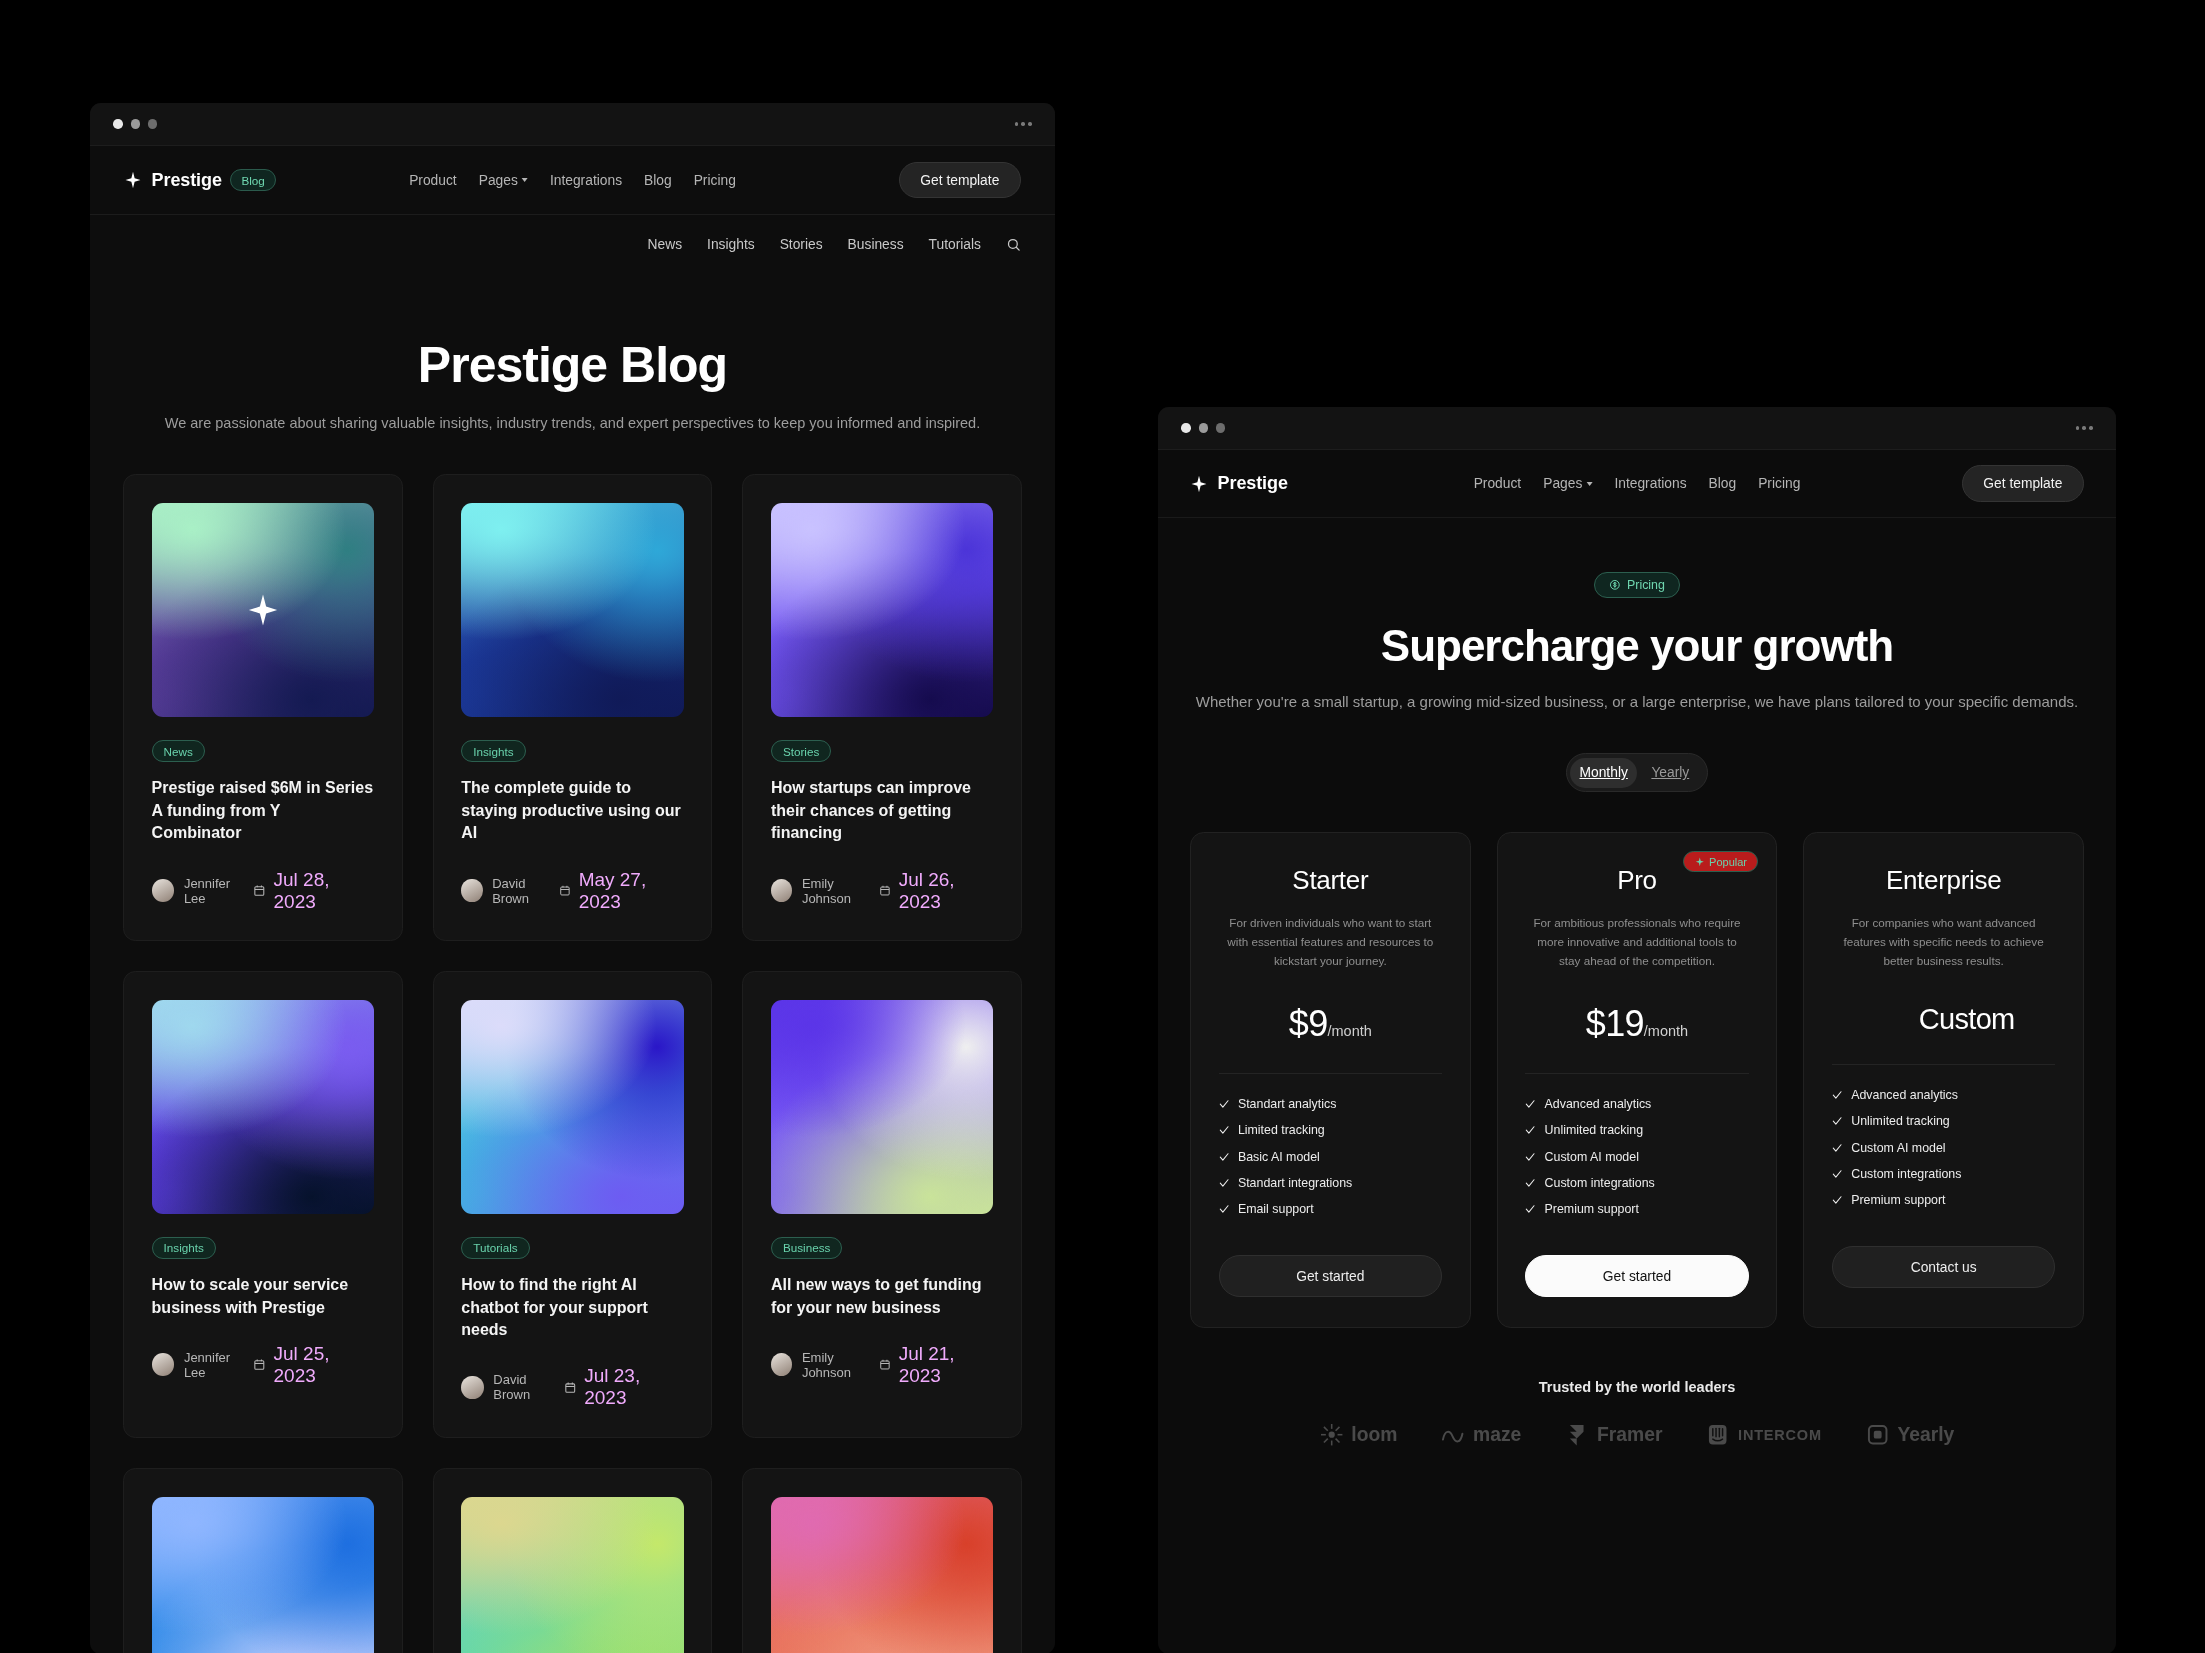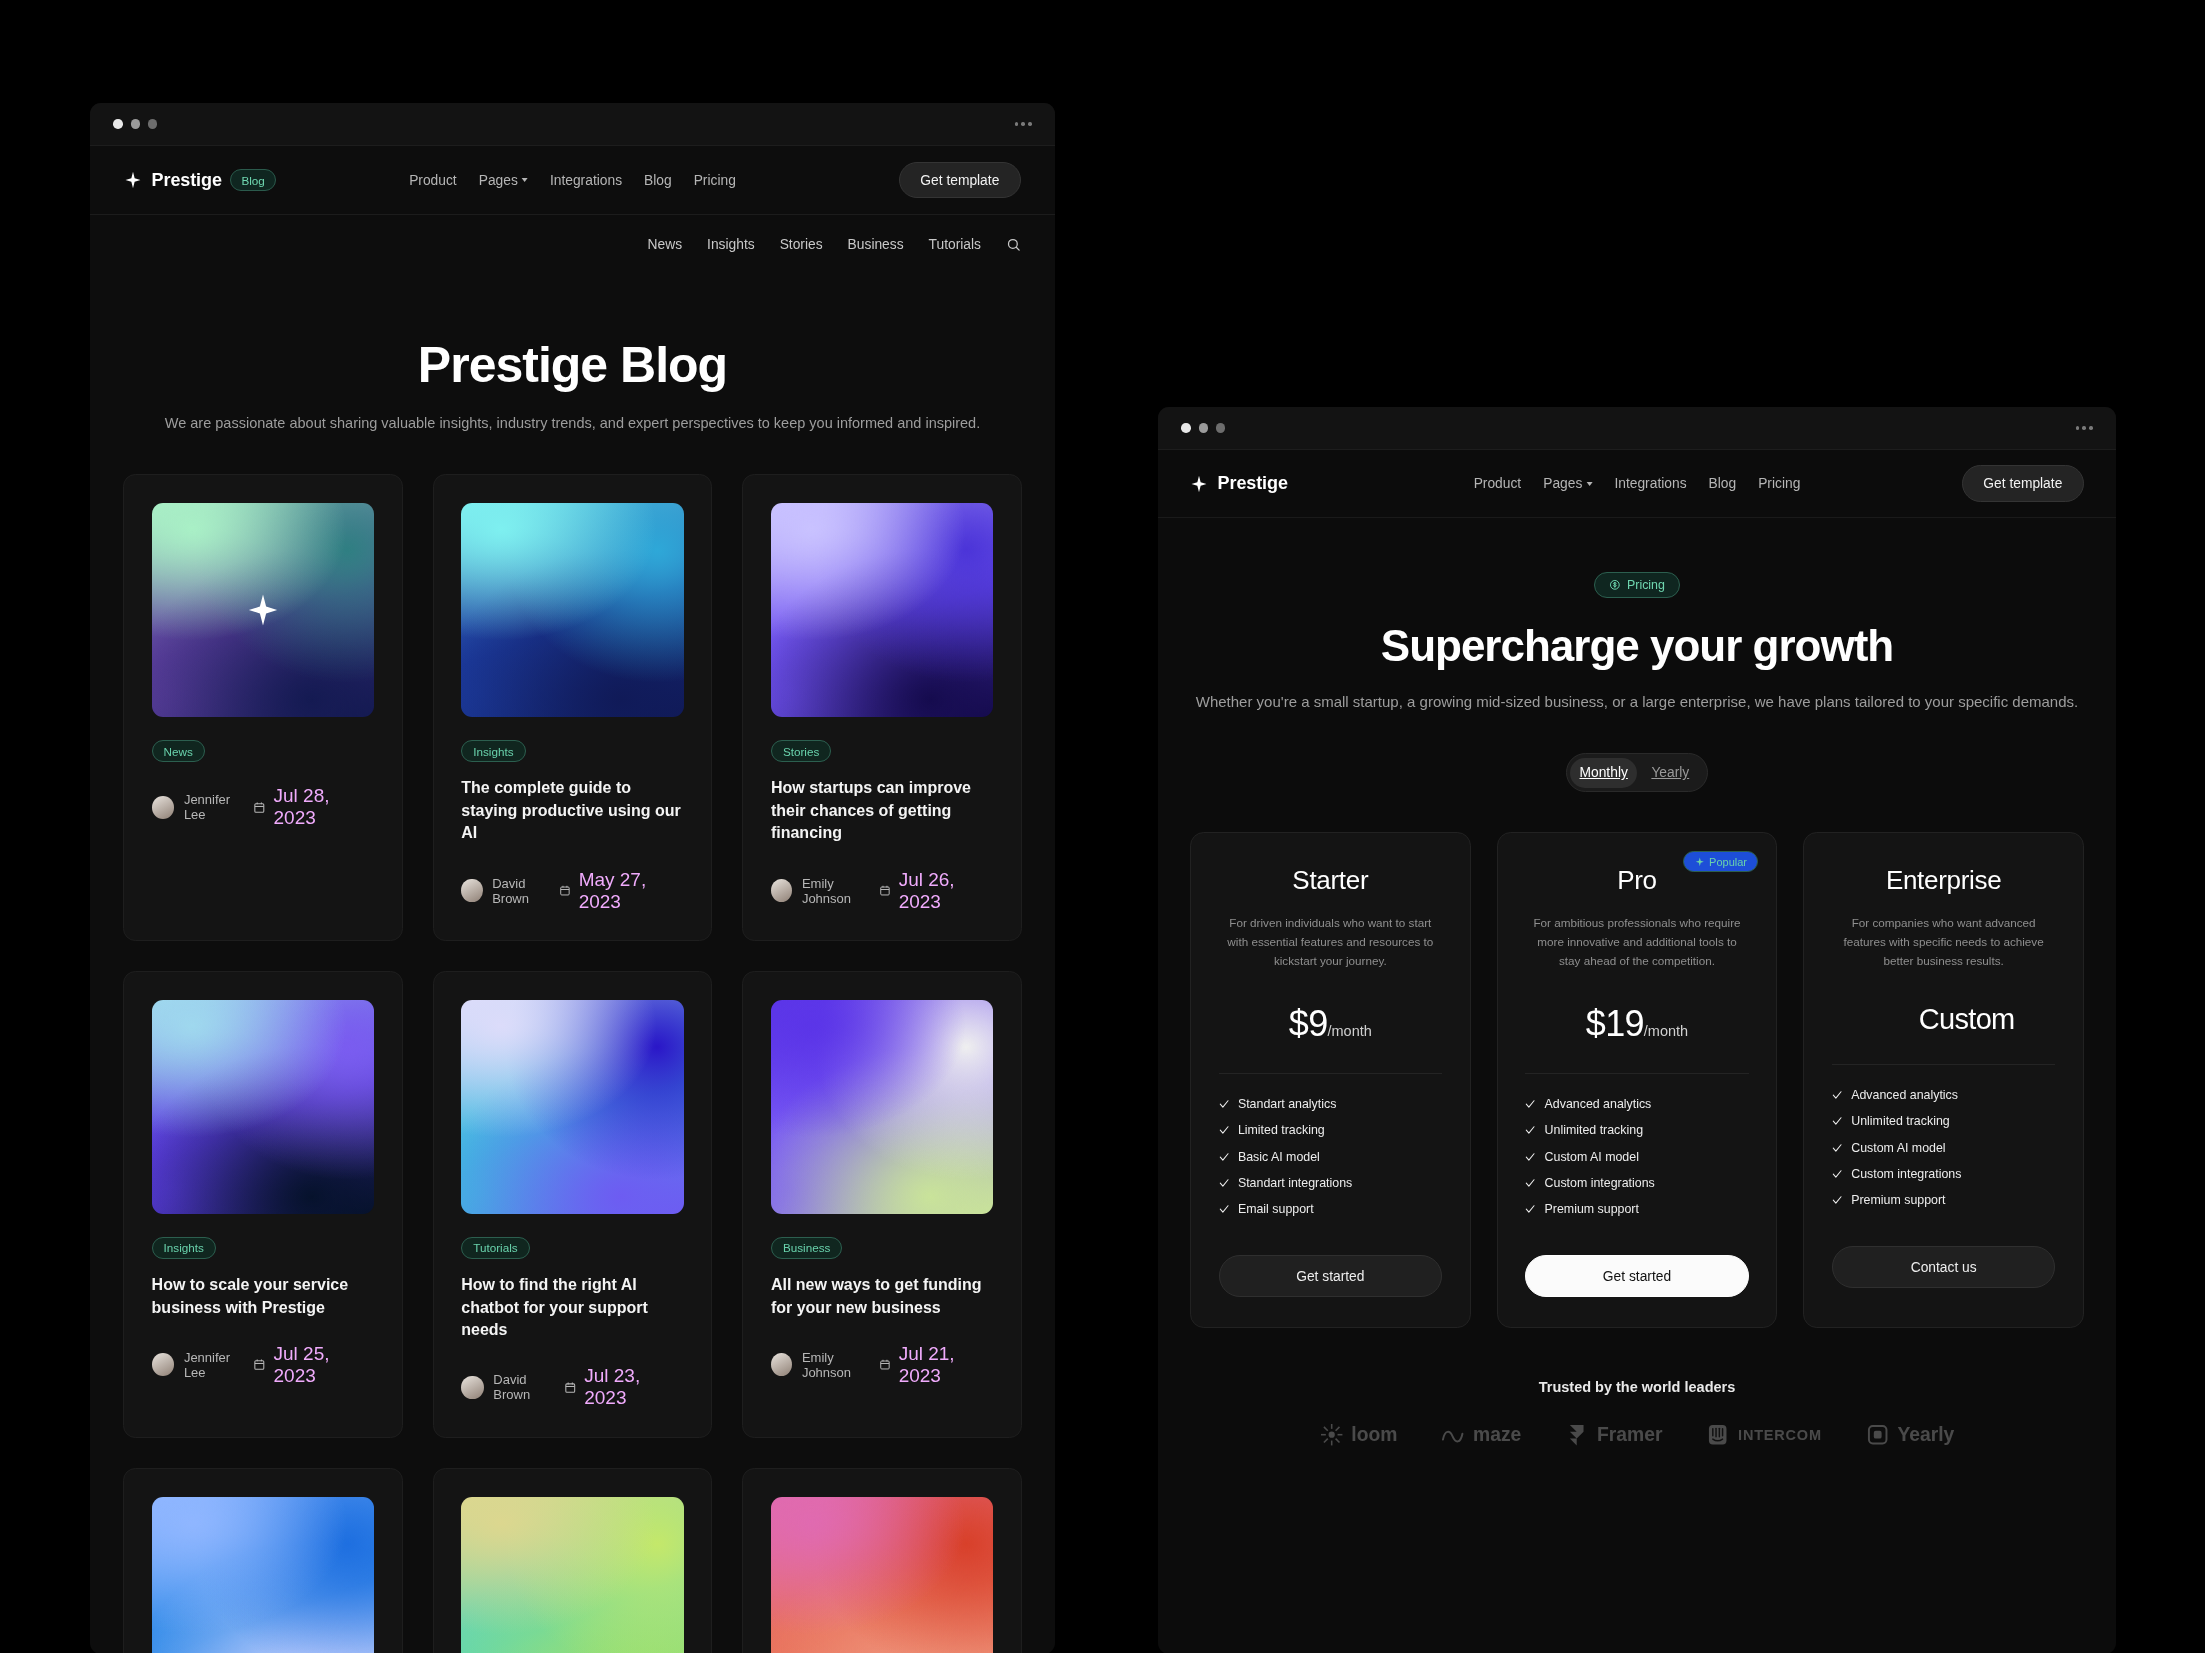"Prestige raised $6M in Series" h3 { html: none -> <h3>Prestige raised $6M in Series A funding from Y Combinator</h3> }
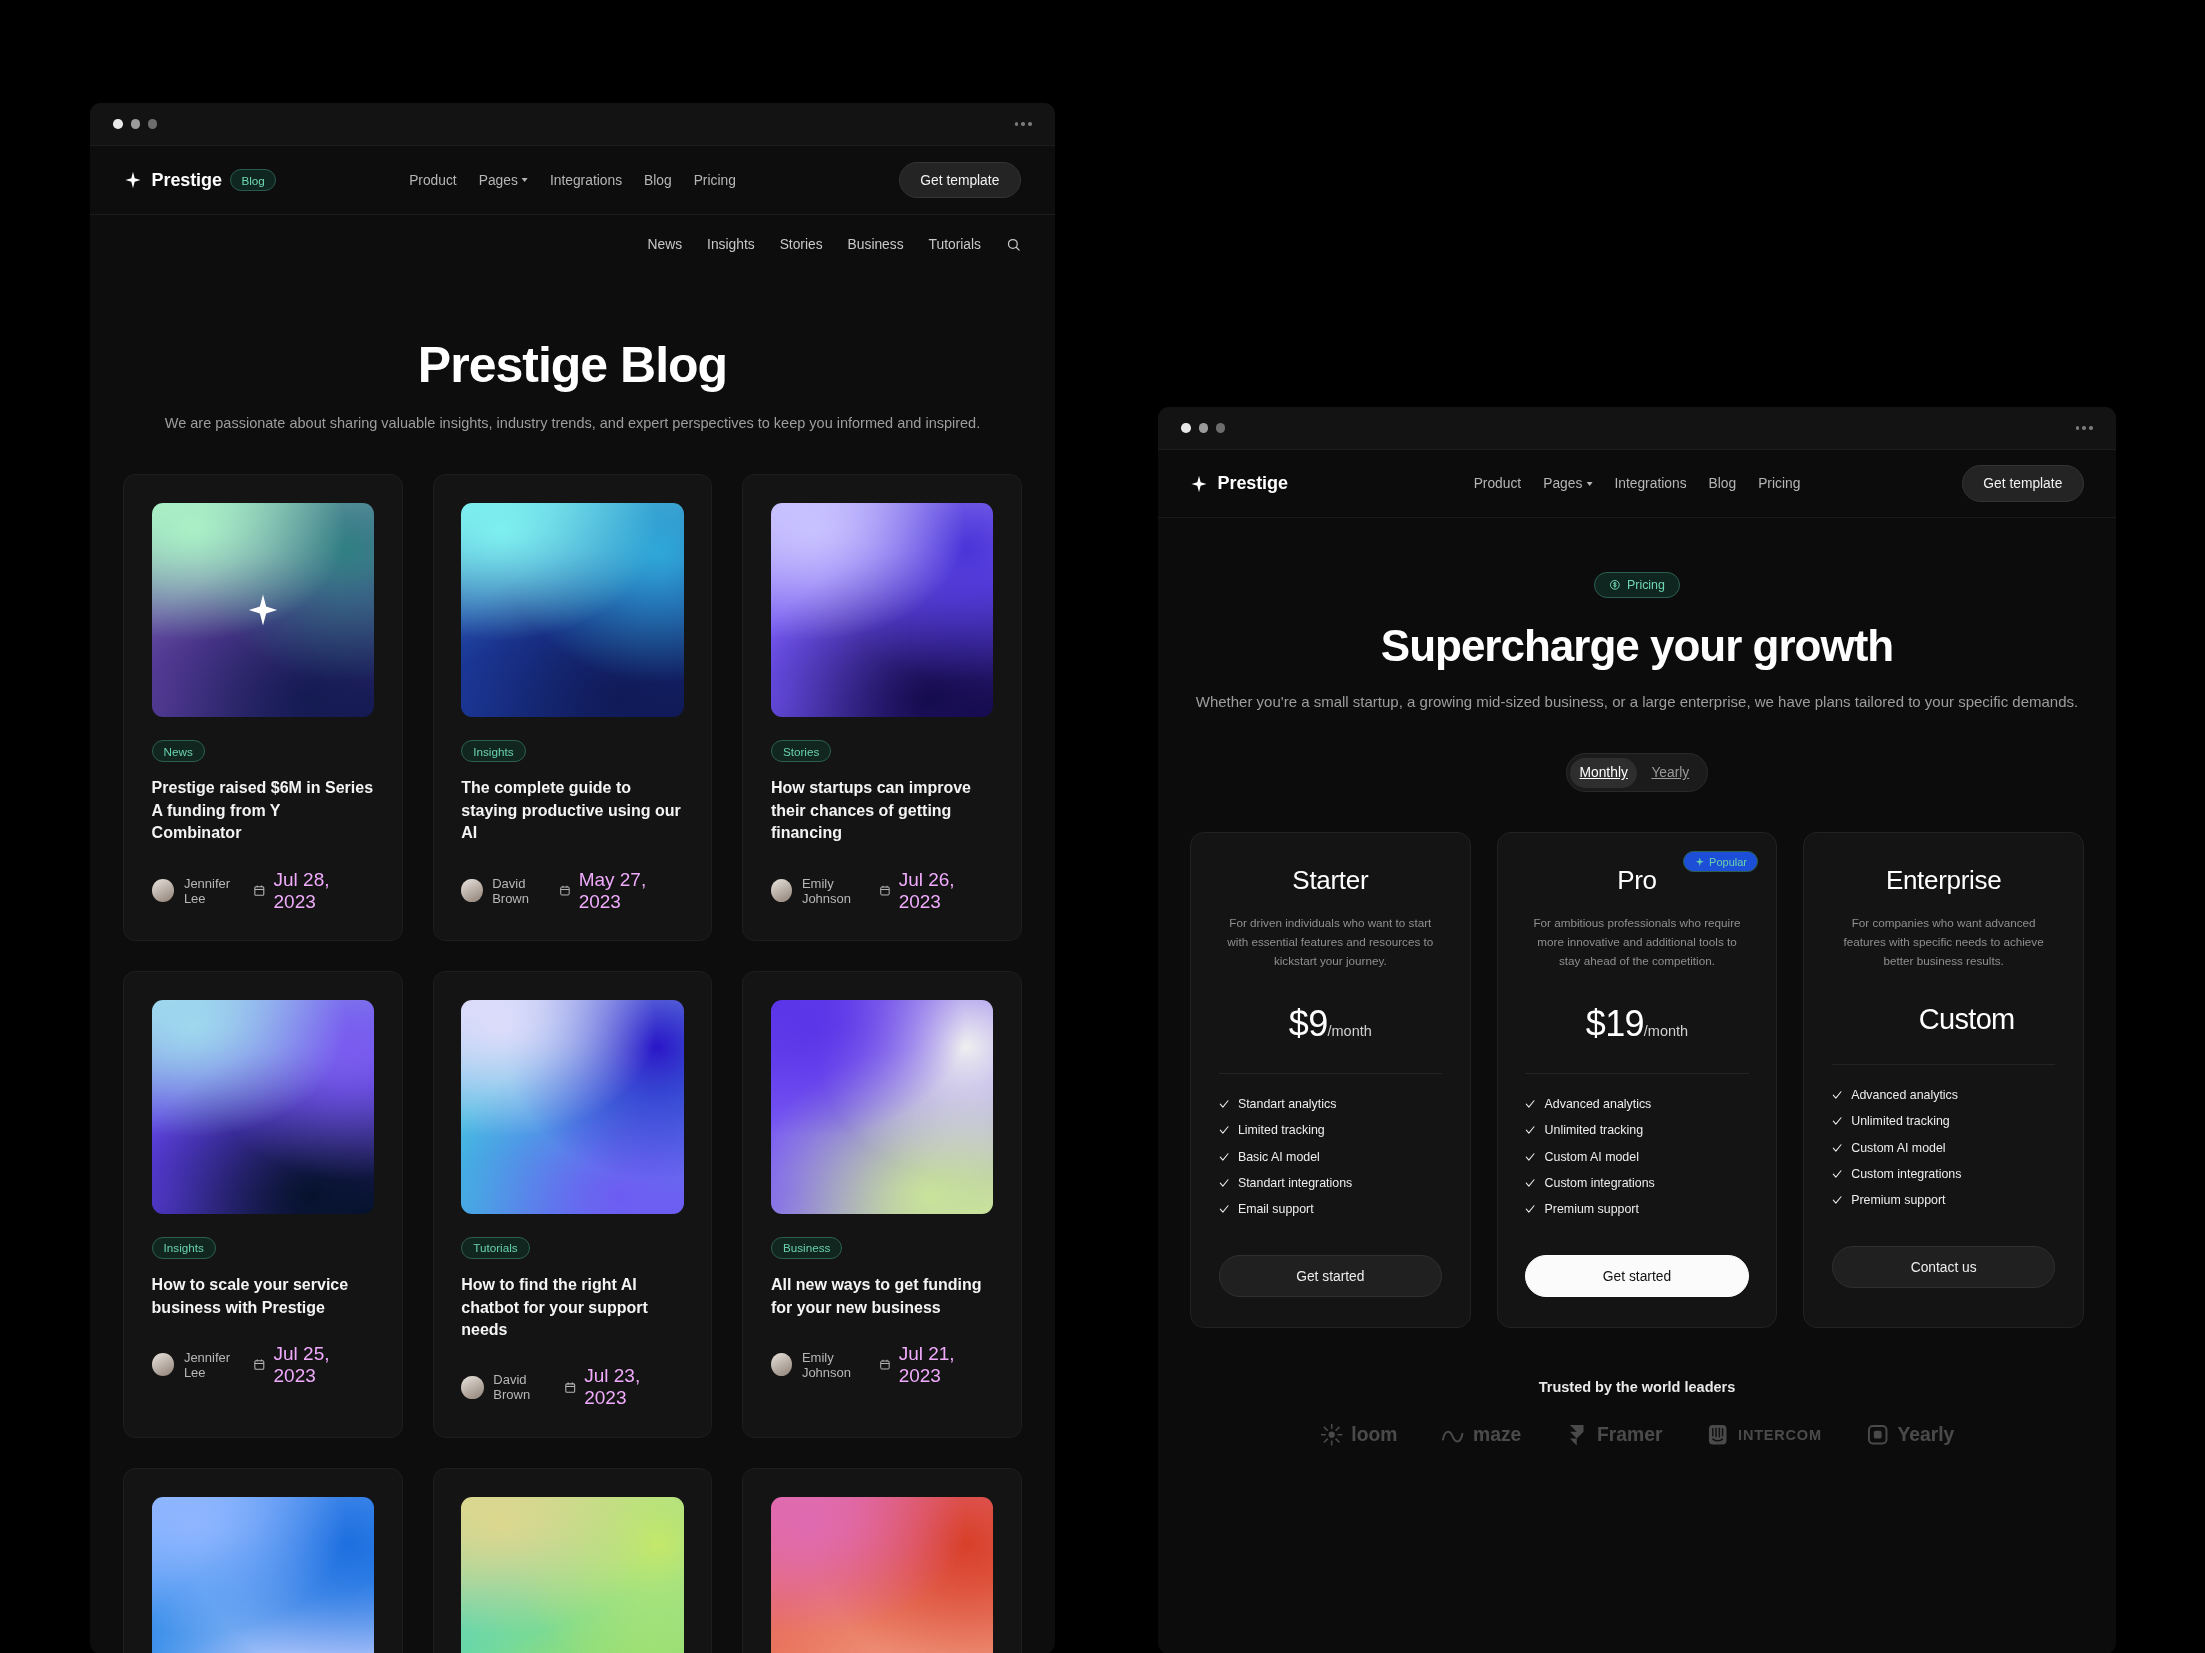"Popular" .badge-pop { background: #1d4ed8 -> #b91c1c }
